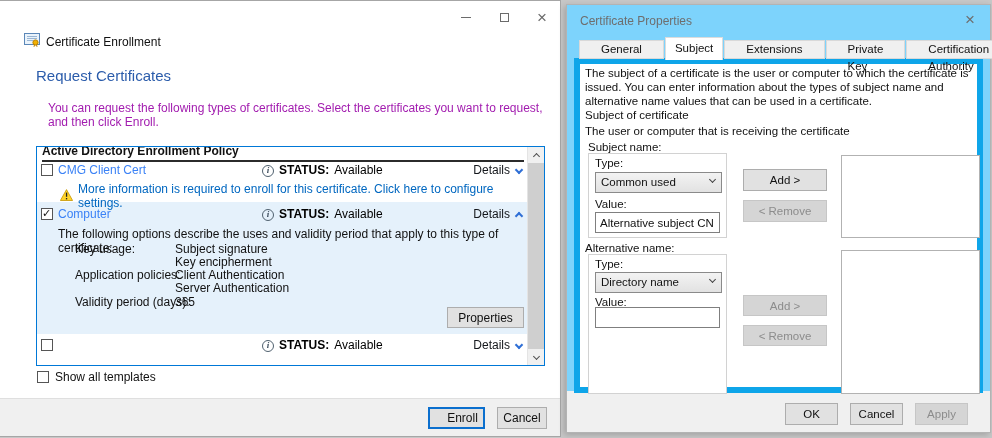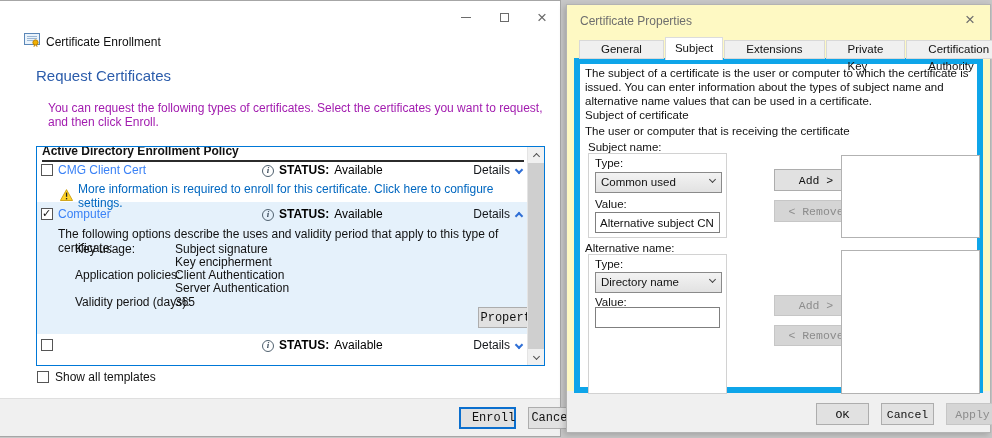"Certificate Properties" .win-right { background: #fef9c3 -> #7dd3fc }
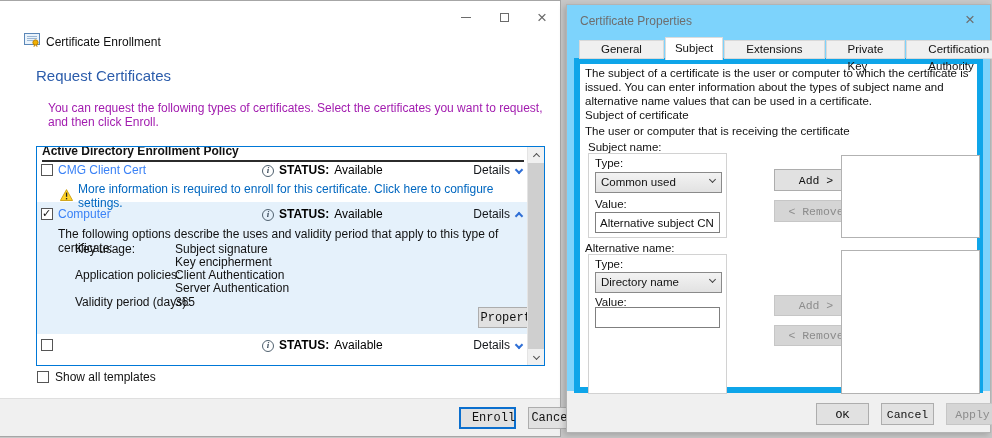"Add >" .btn { font-family: Liberation Mono, monospace -> Liberation Sans, sans-serif; margin-left: 31px -> none }
